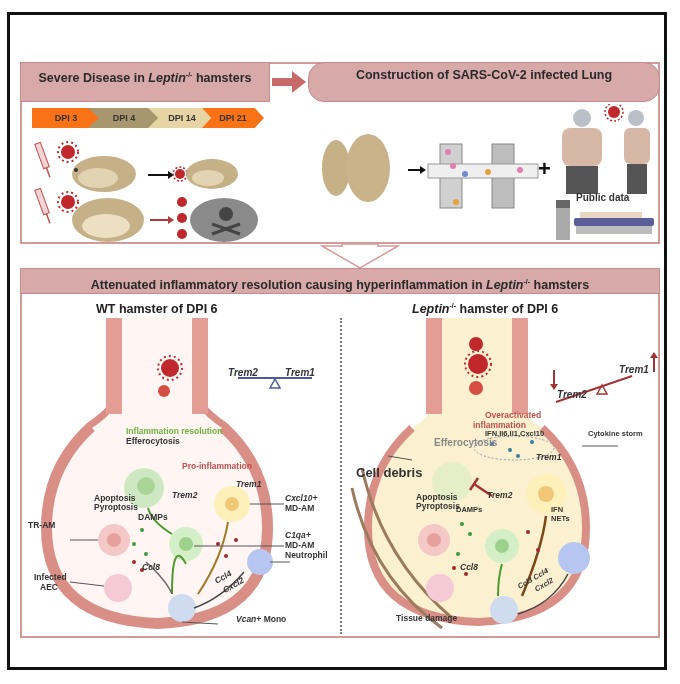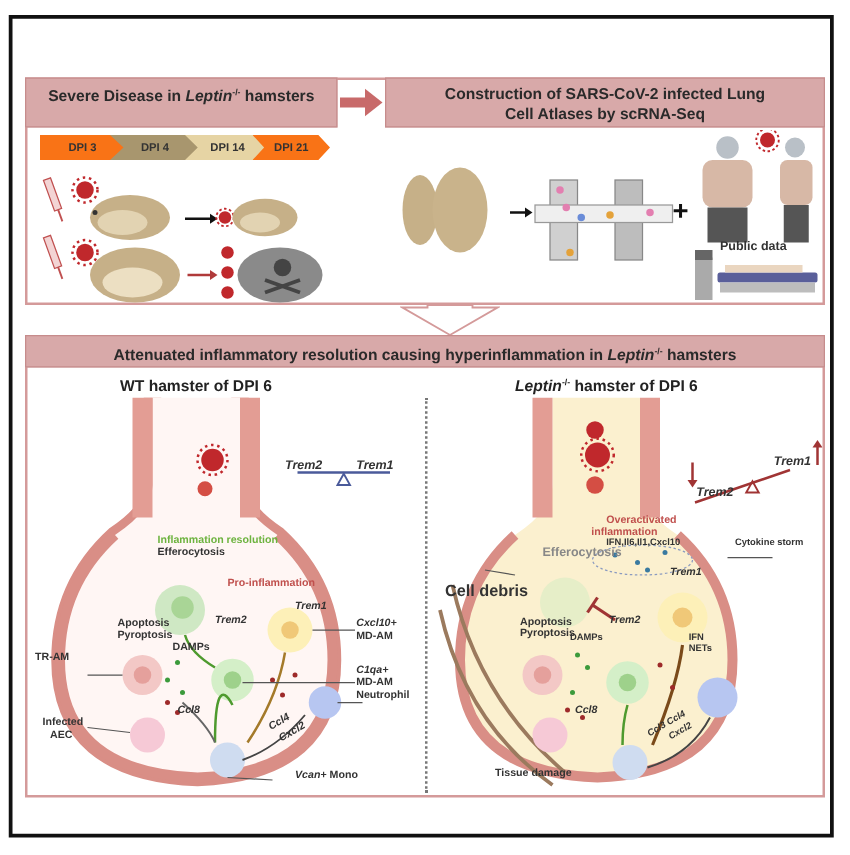"Construction of SARS-CoV-2 infected Lung" div.abs { border-radius: none -> 16px }
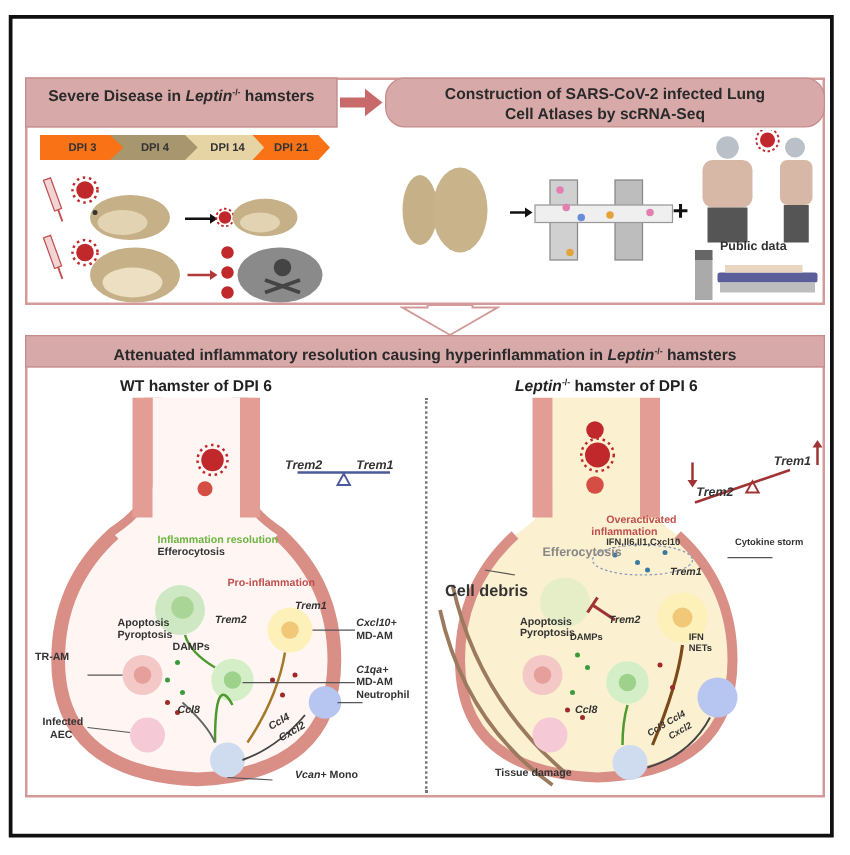"Cell Atlases by scRNA-Seq" span { html: <span>Cell Atlases by scRNA-Seq</span> -> none }
